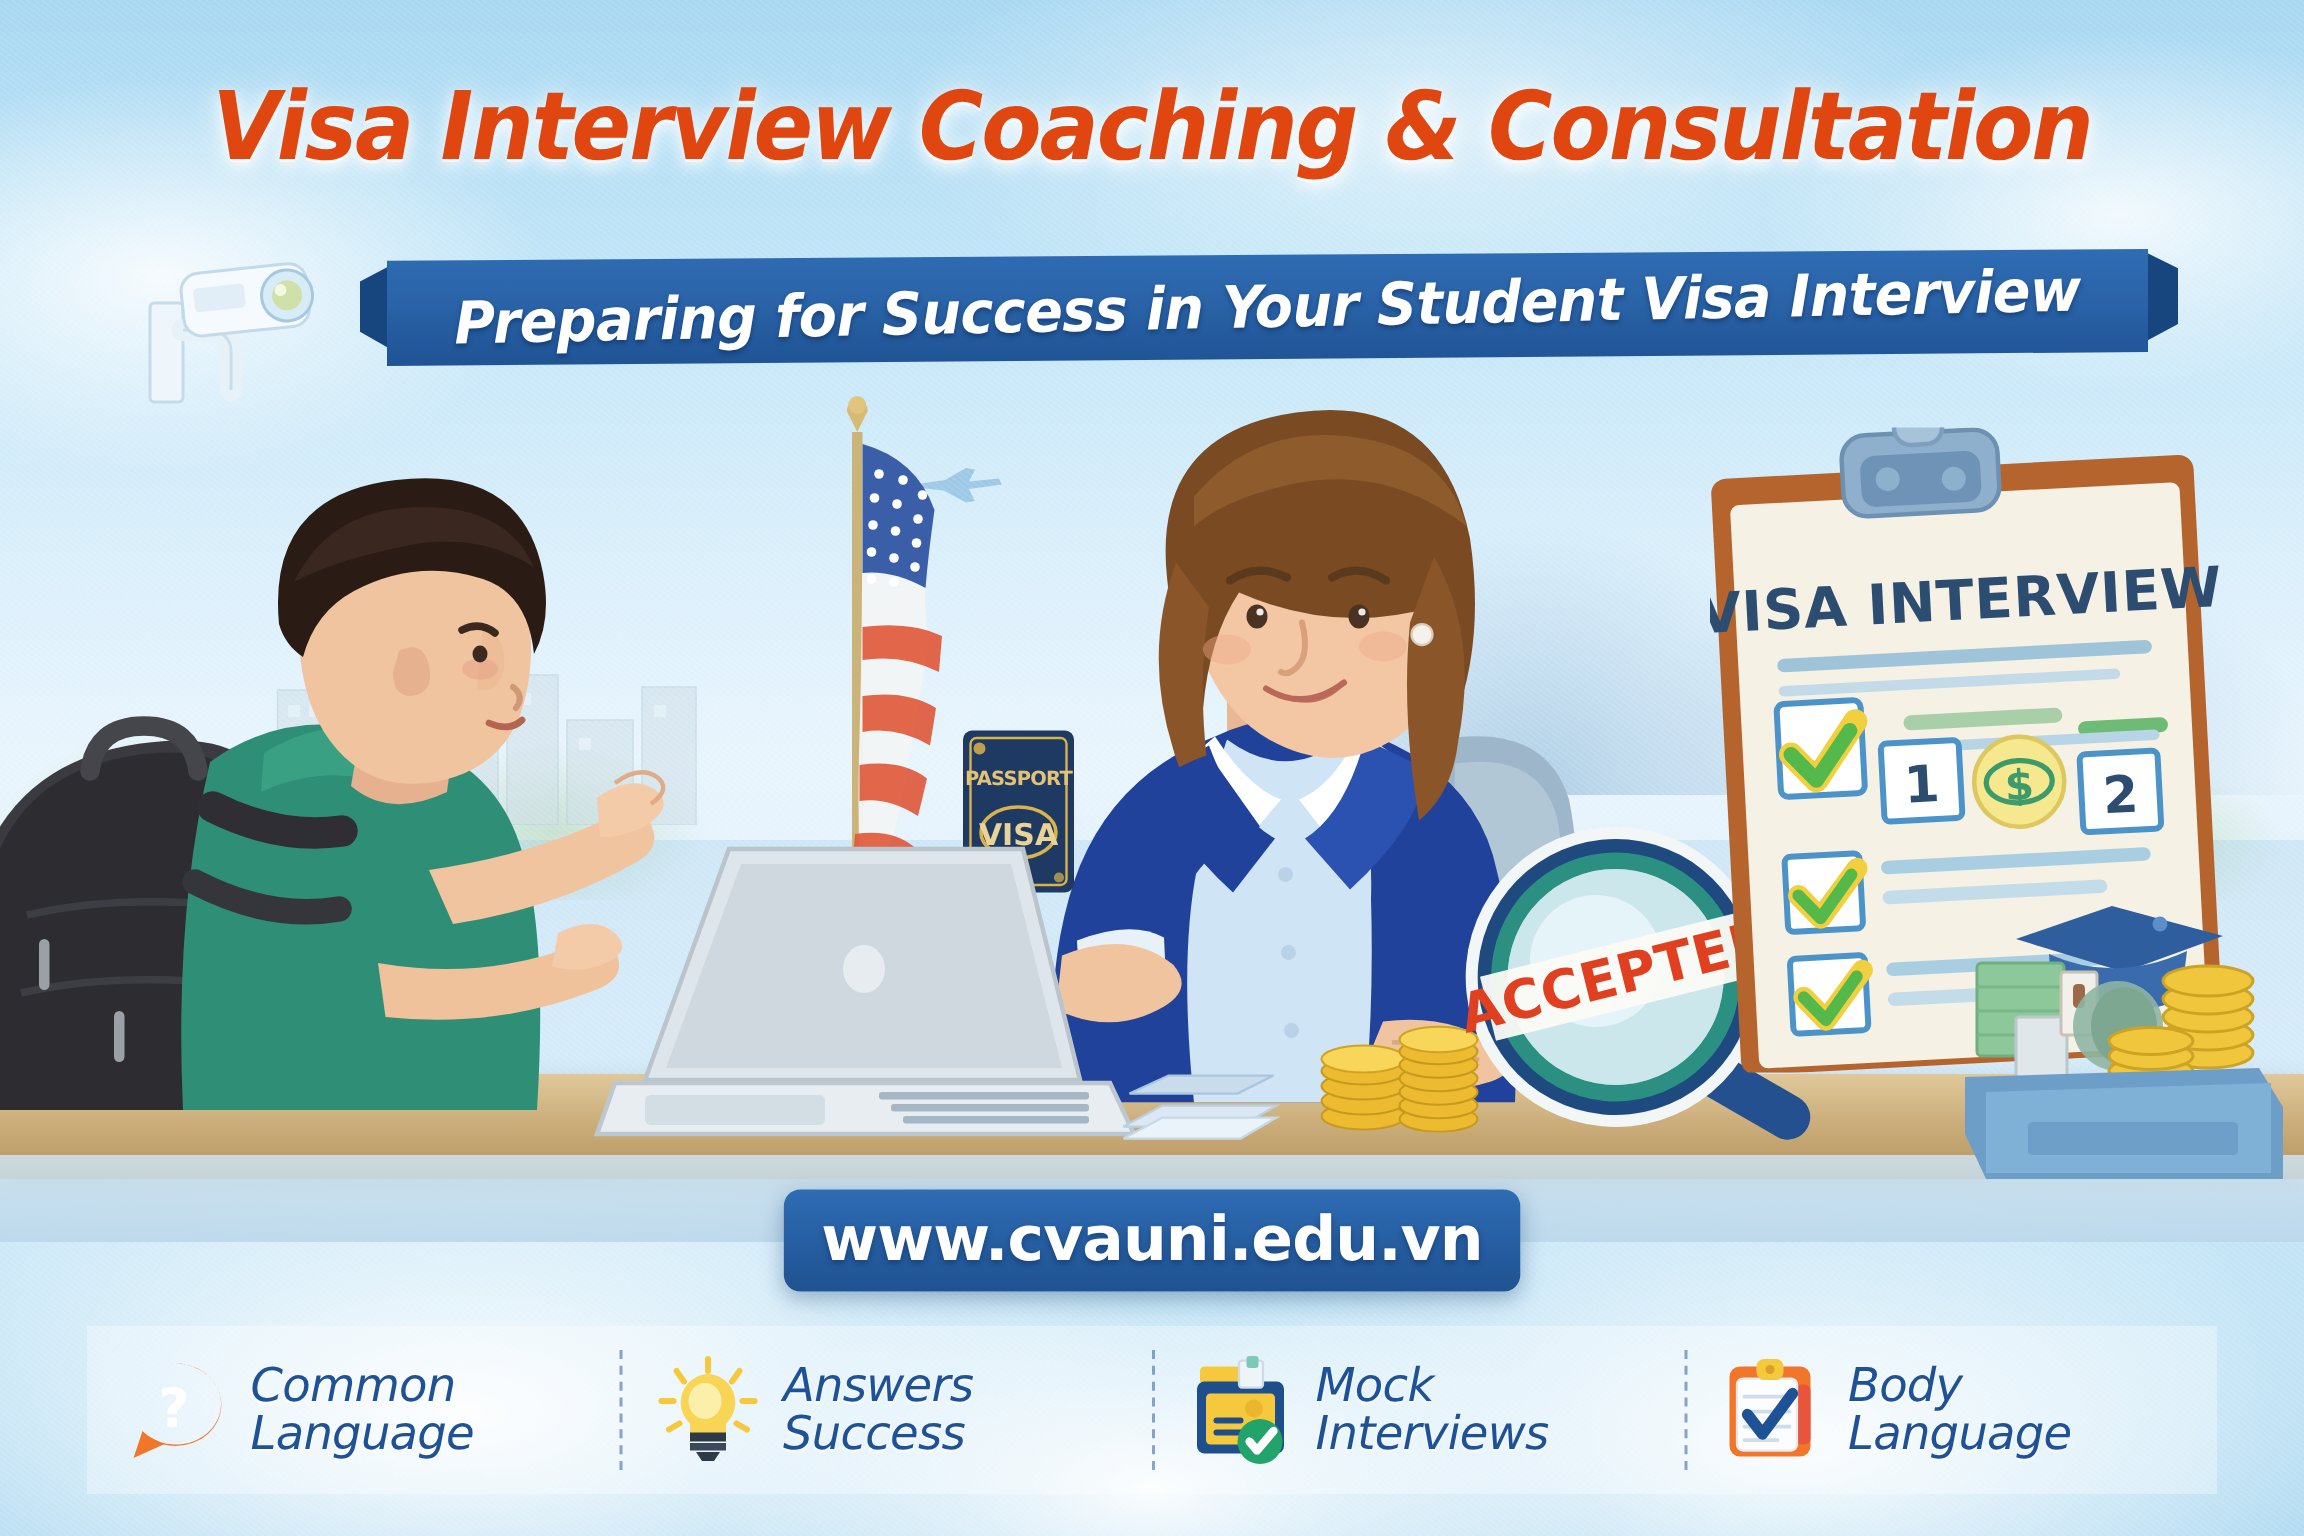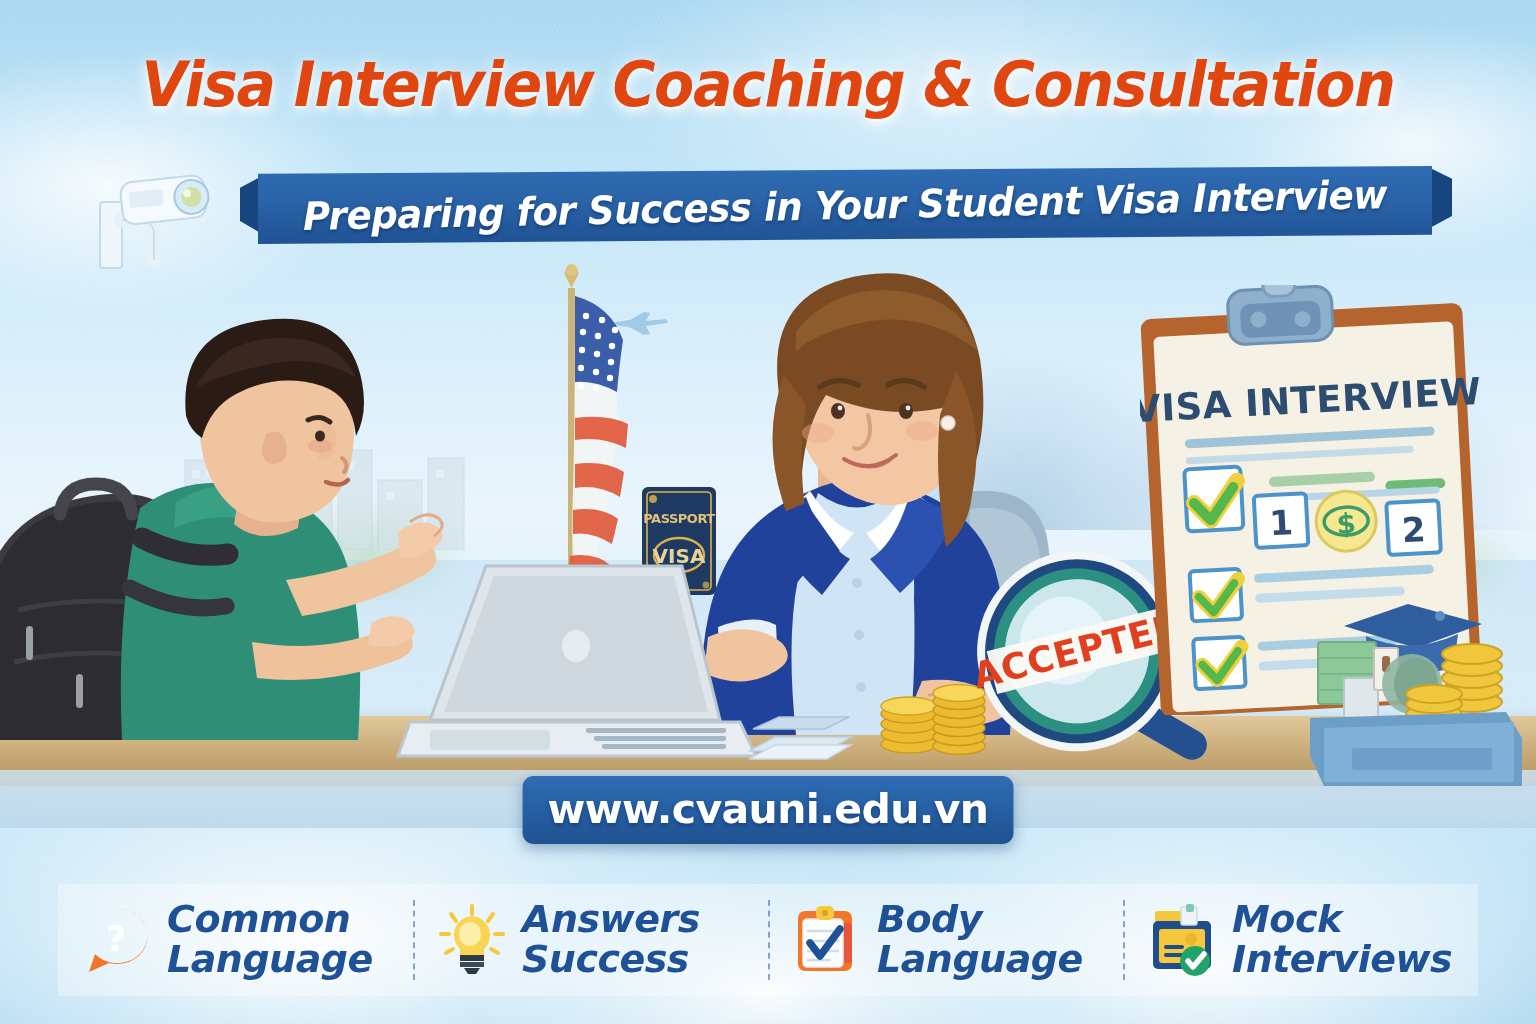"www.cvauni.edu.vn" .urlbadge { top: 776px -> 793px }
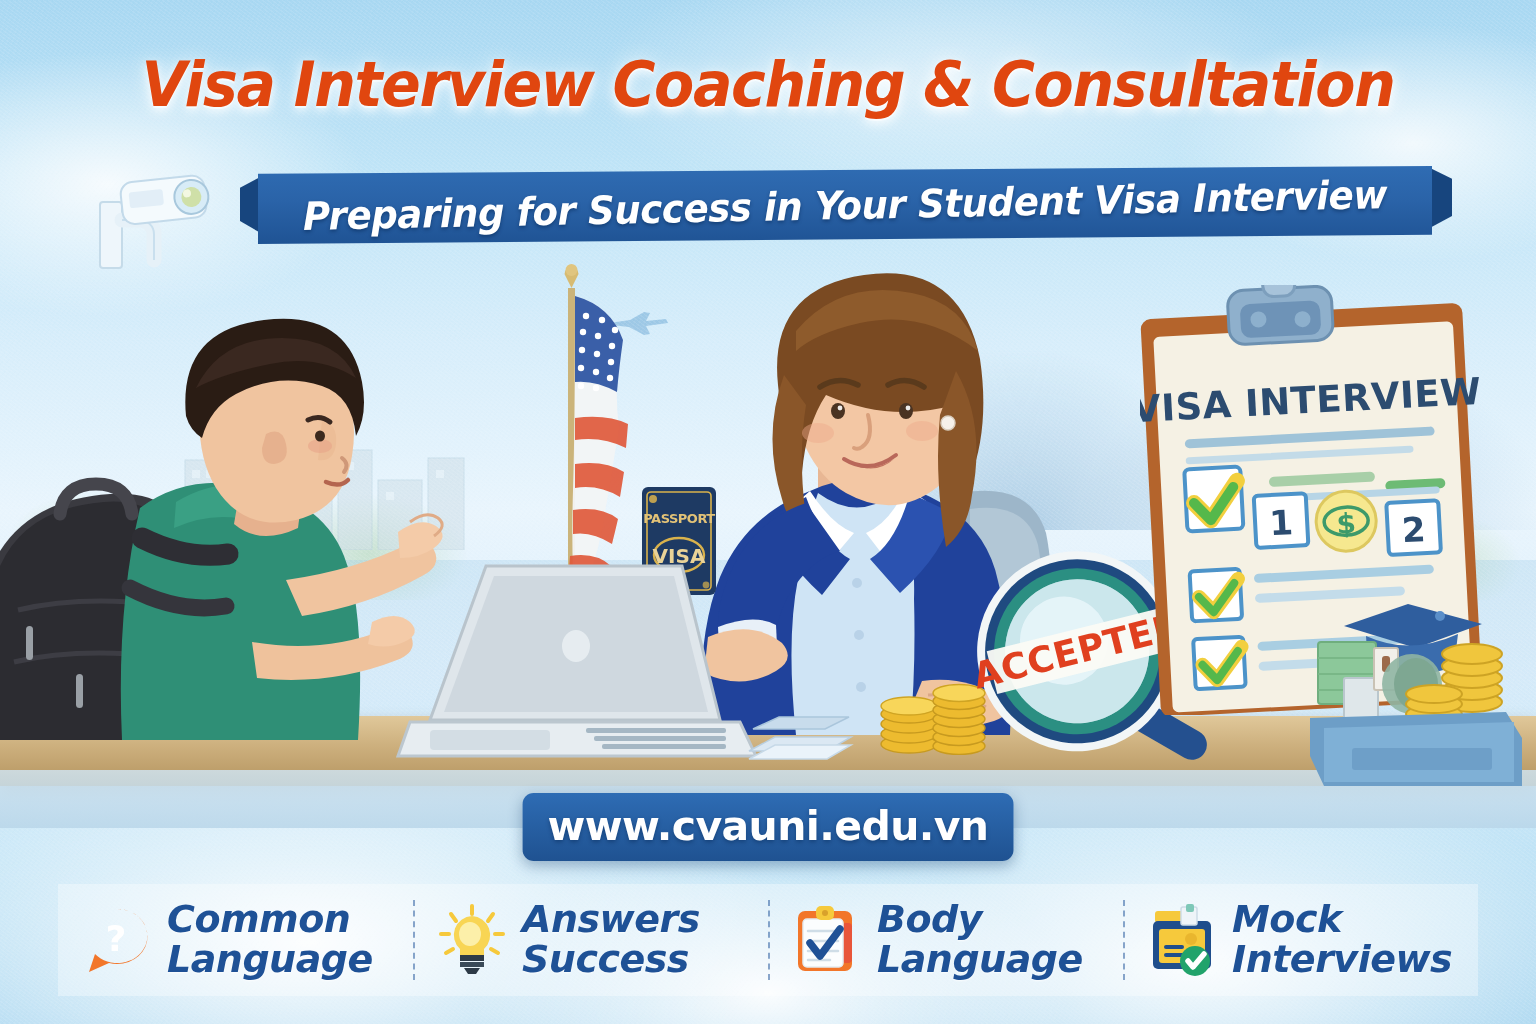"Common" .flabel { font-size: 38px -> 31px; font-weight: 700 -> 400 }
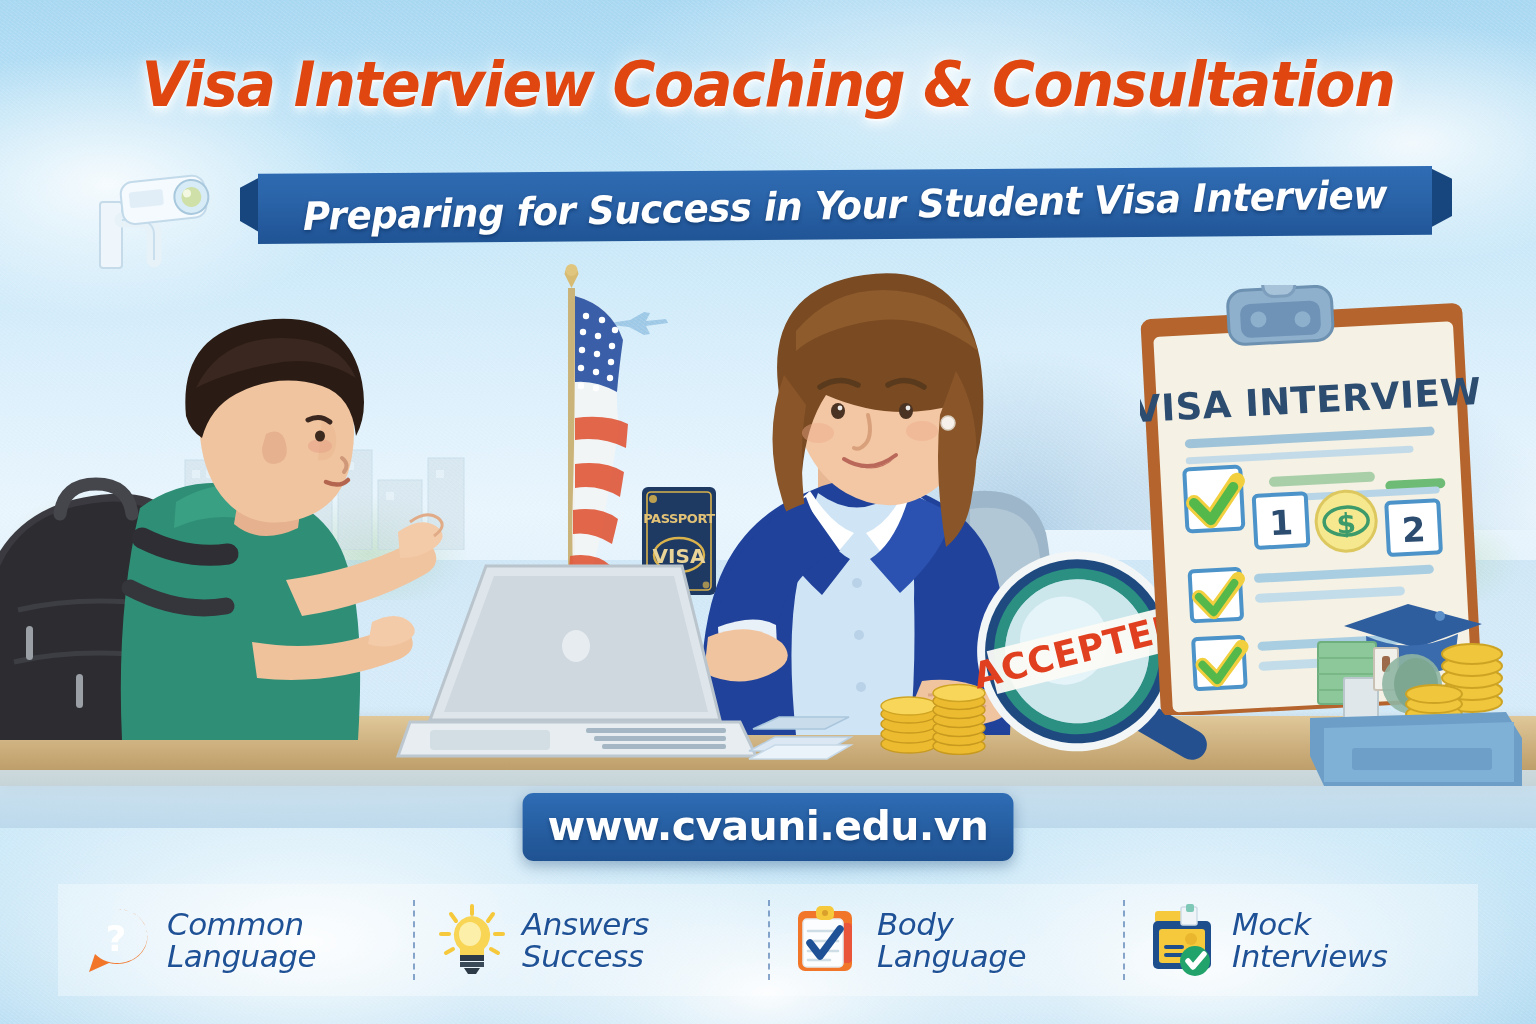"Body" div.fitem { order: before "Mock" -> after "Mock" }
